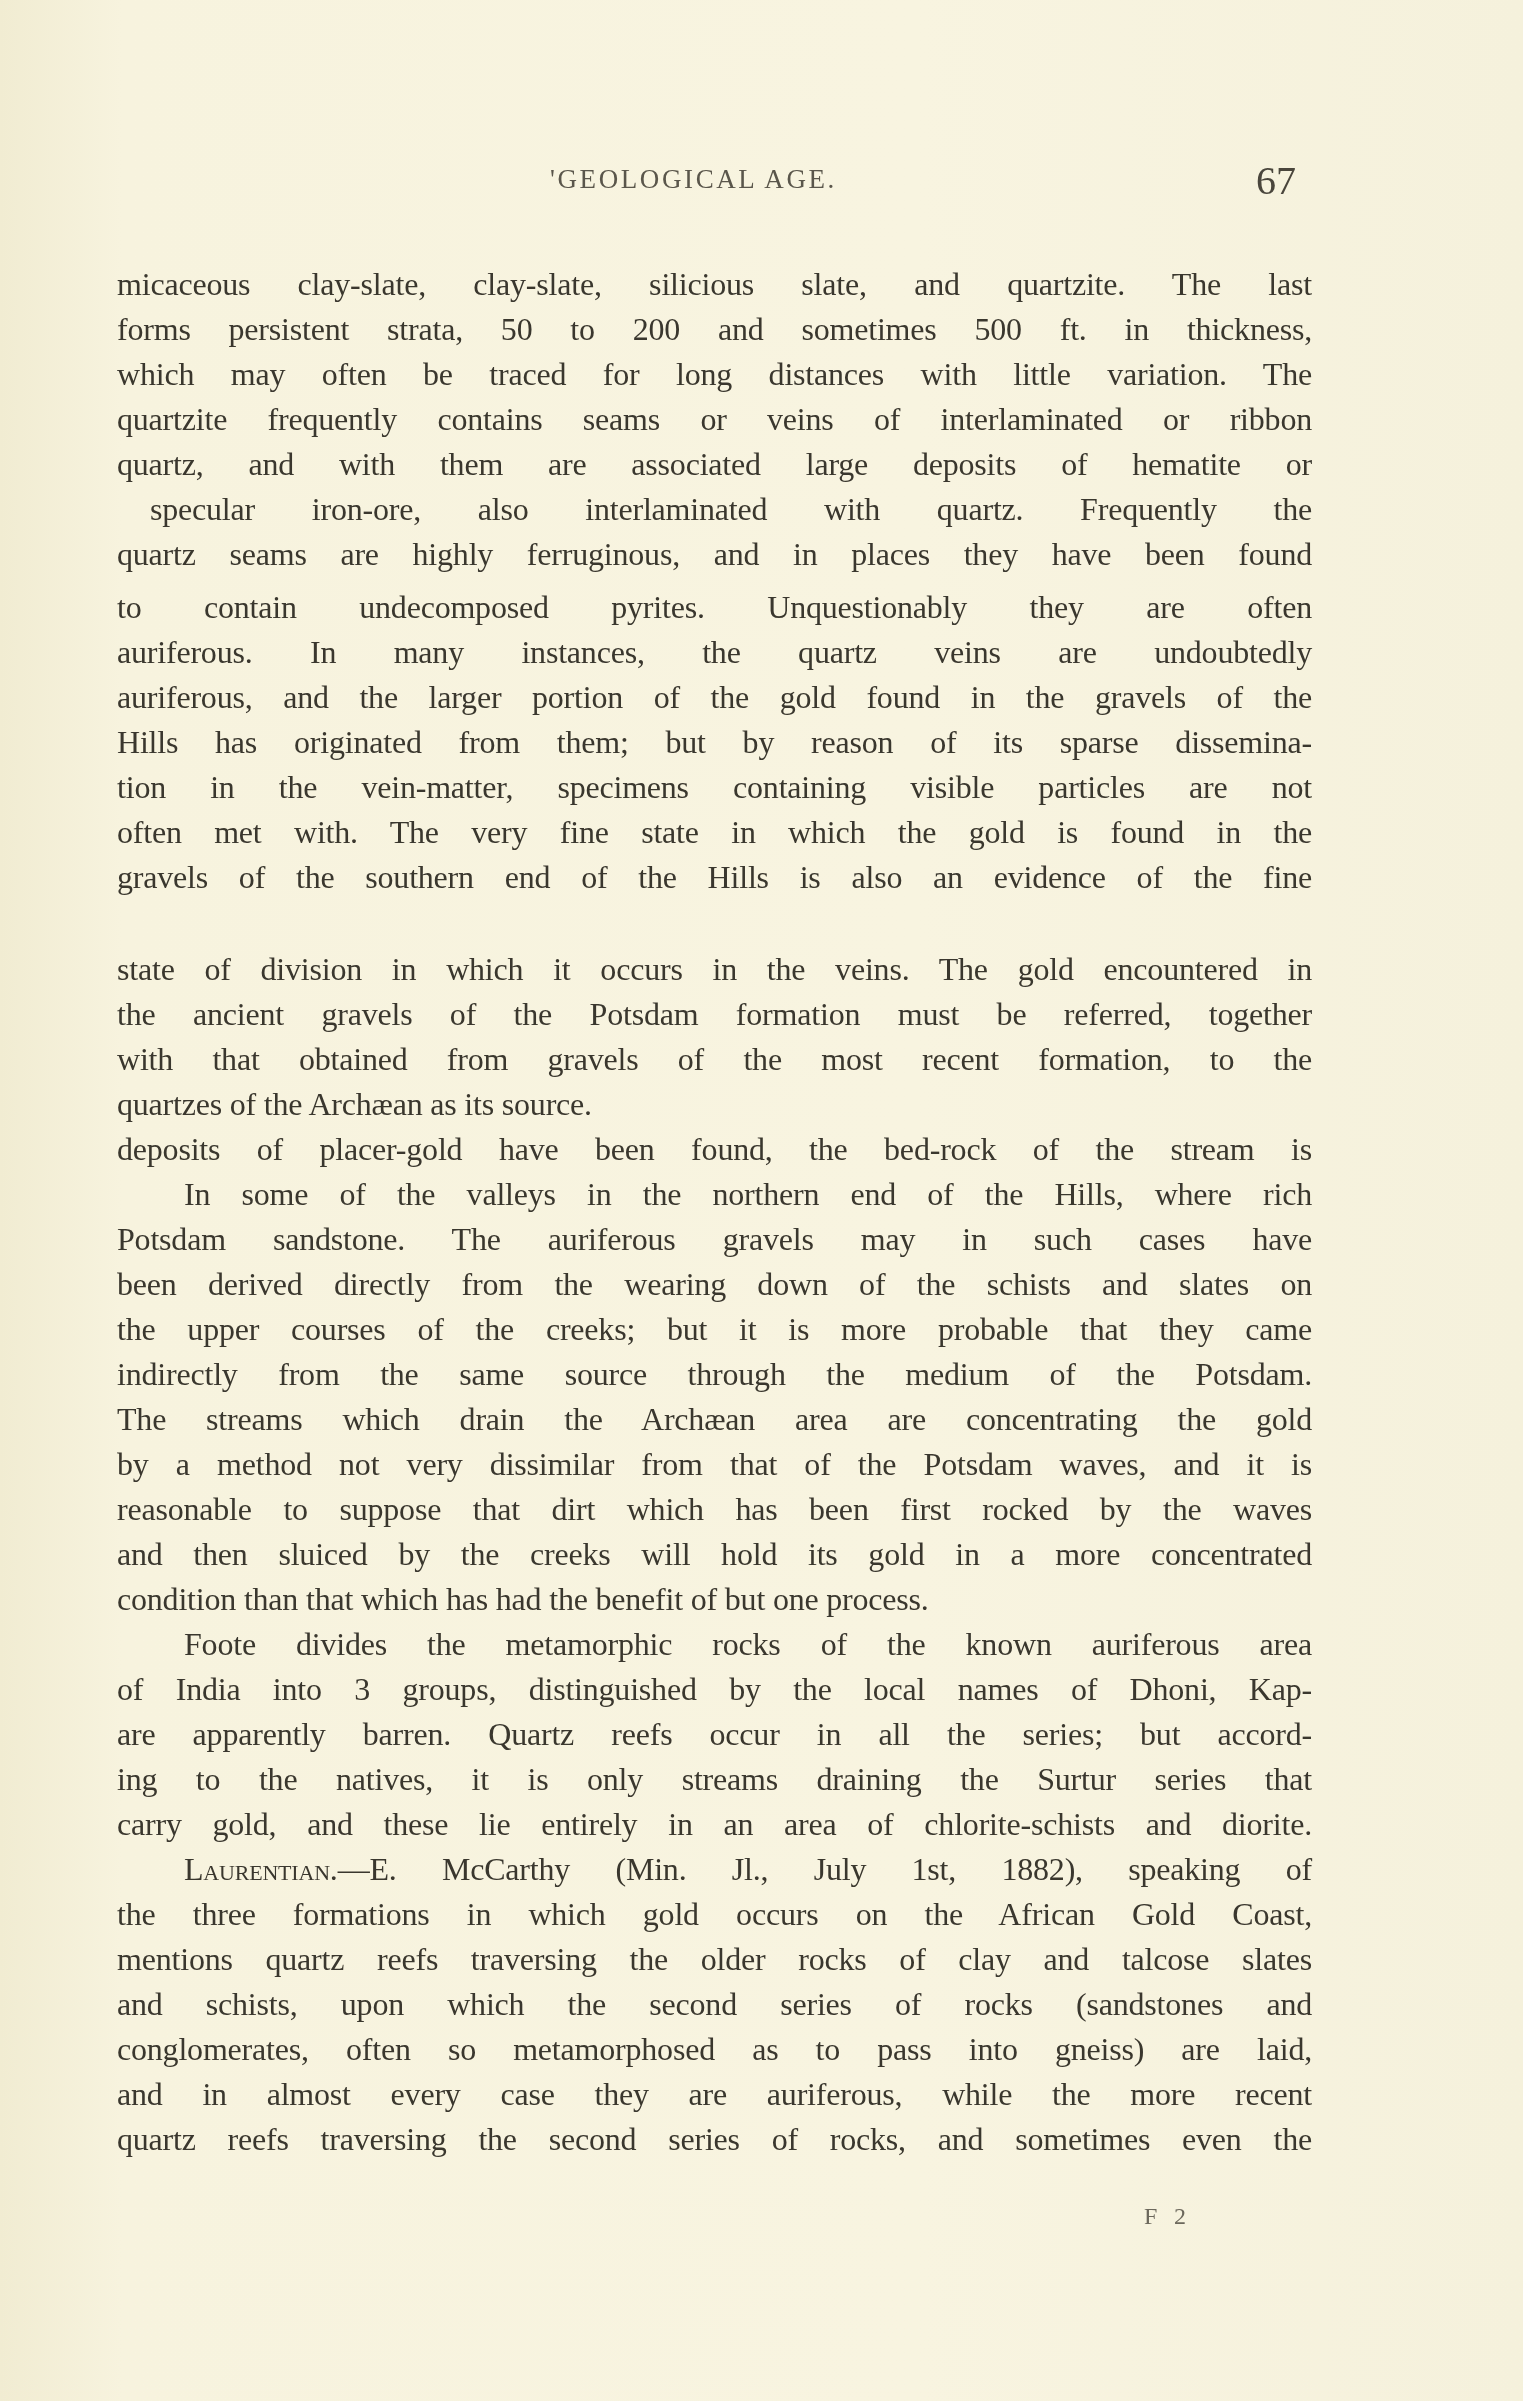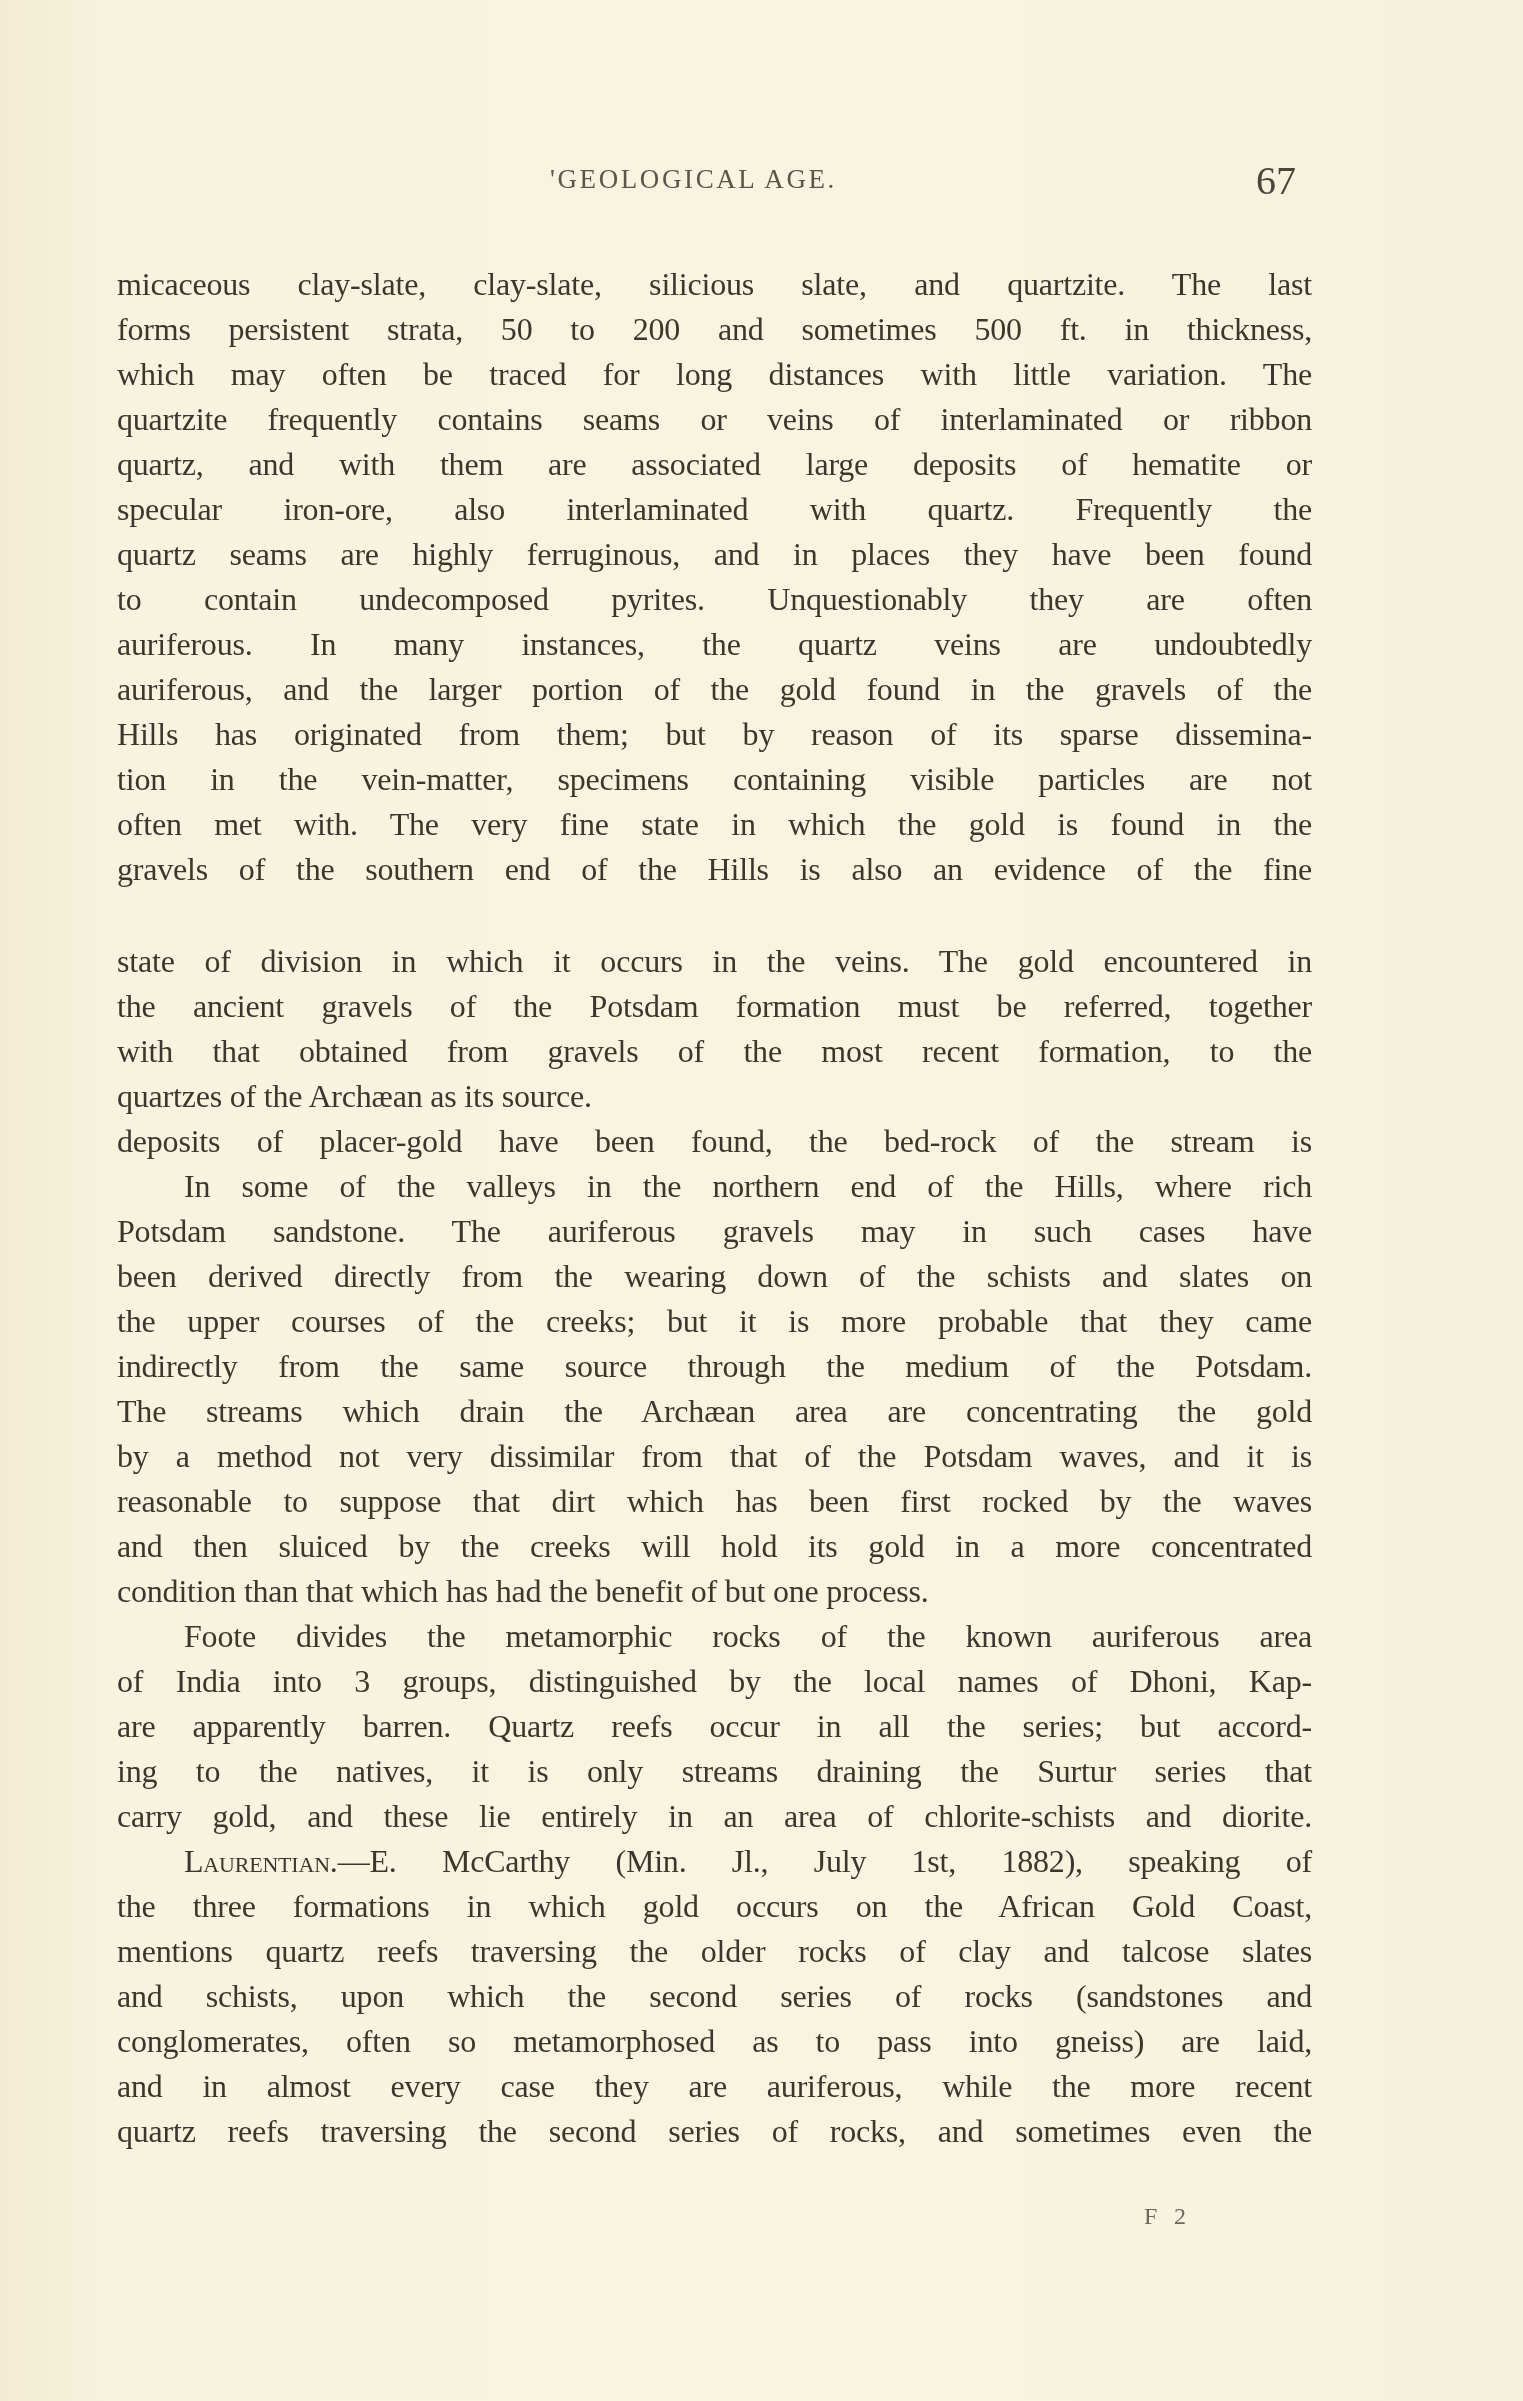"specular iron-ore, also interlaminated" div.line { margin-left: none -> 33px }
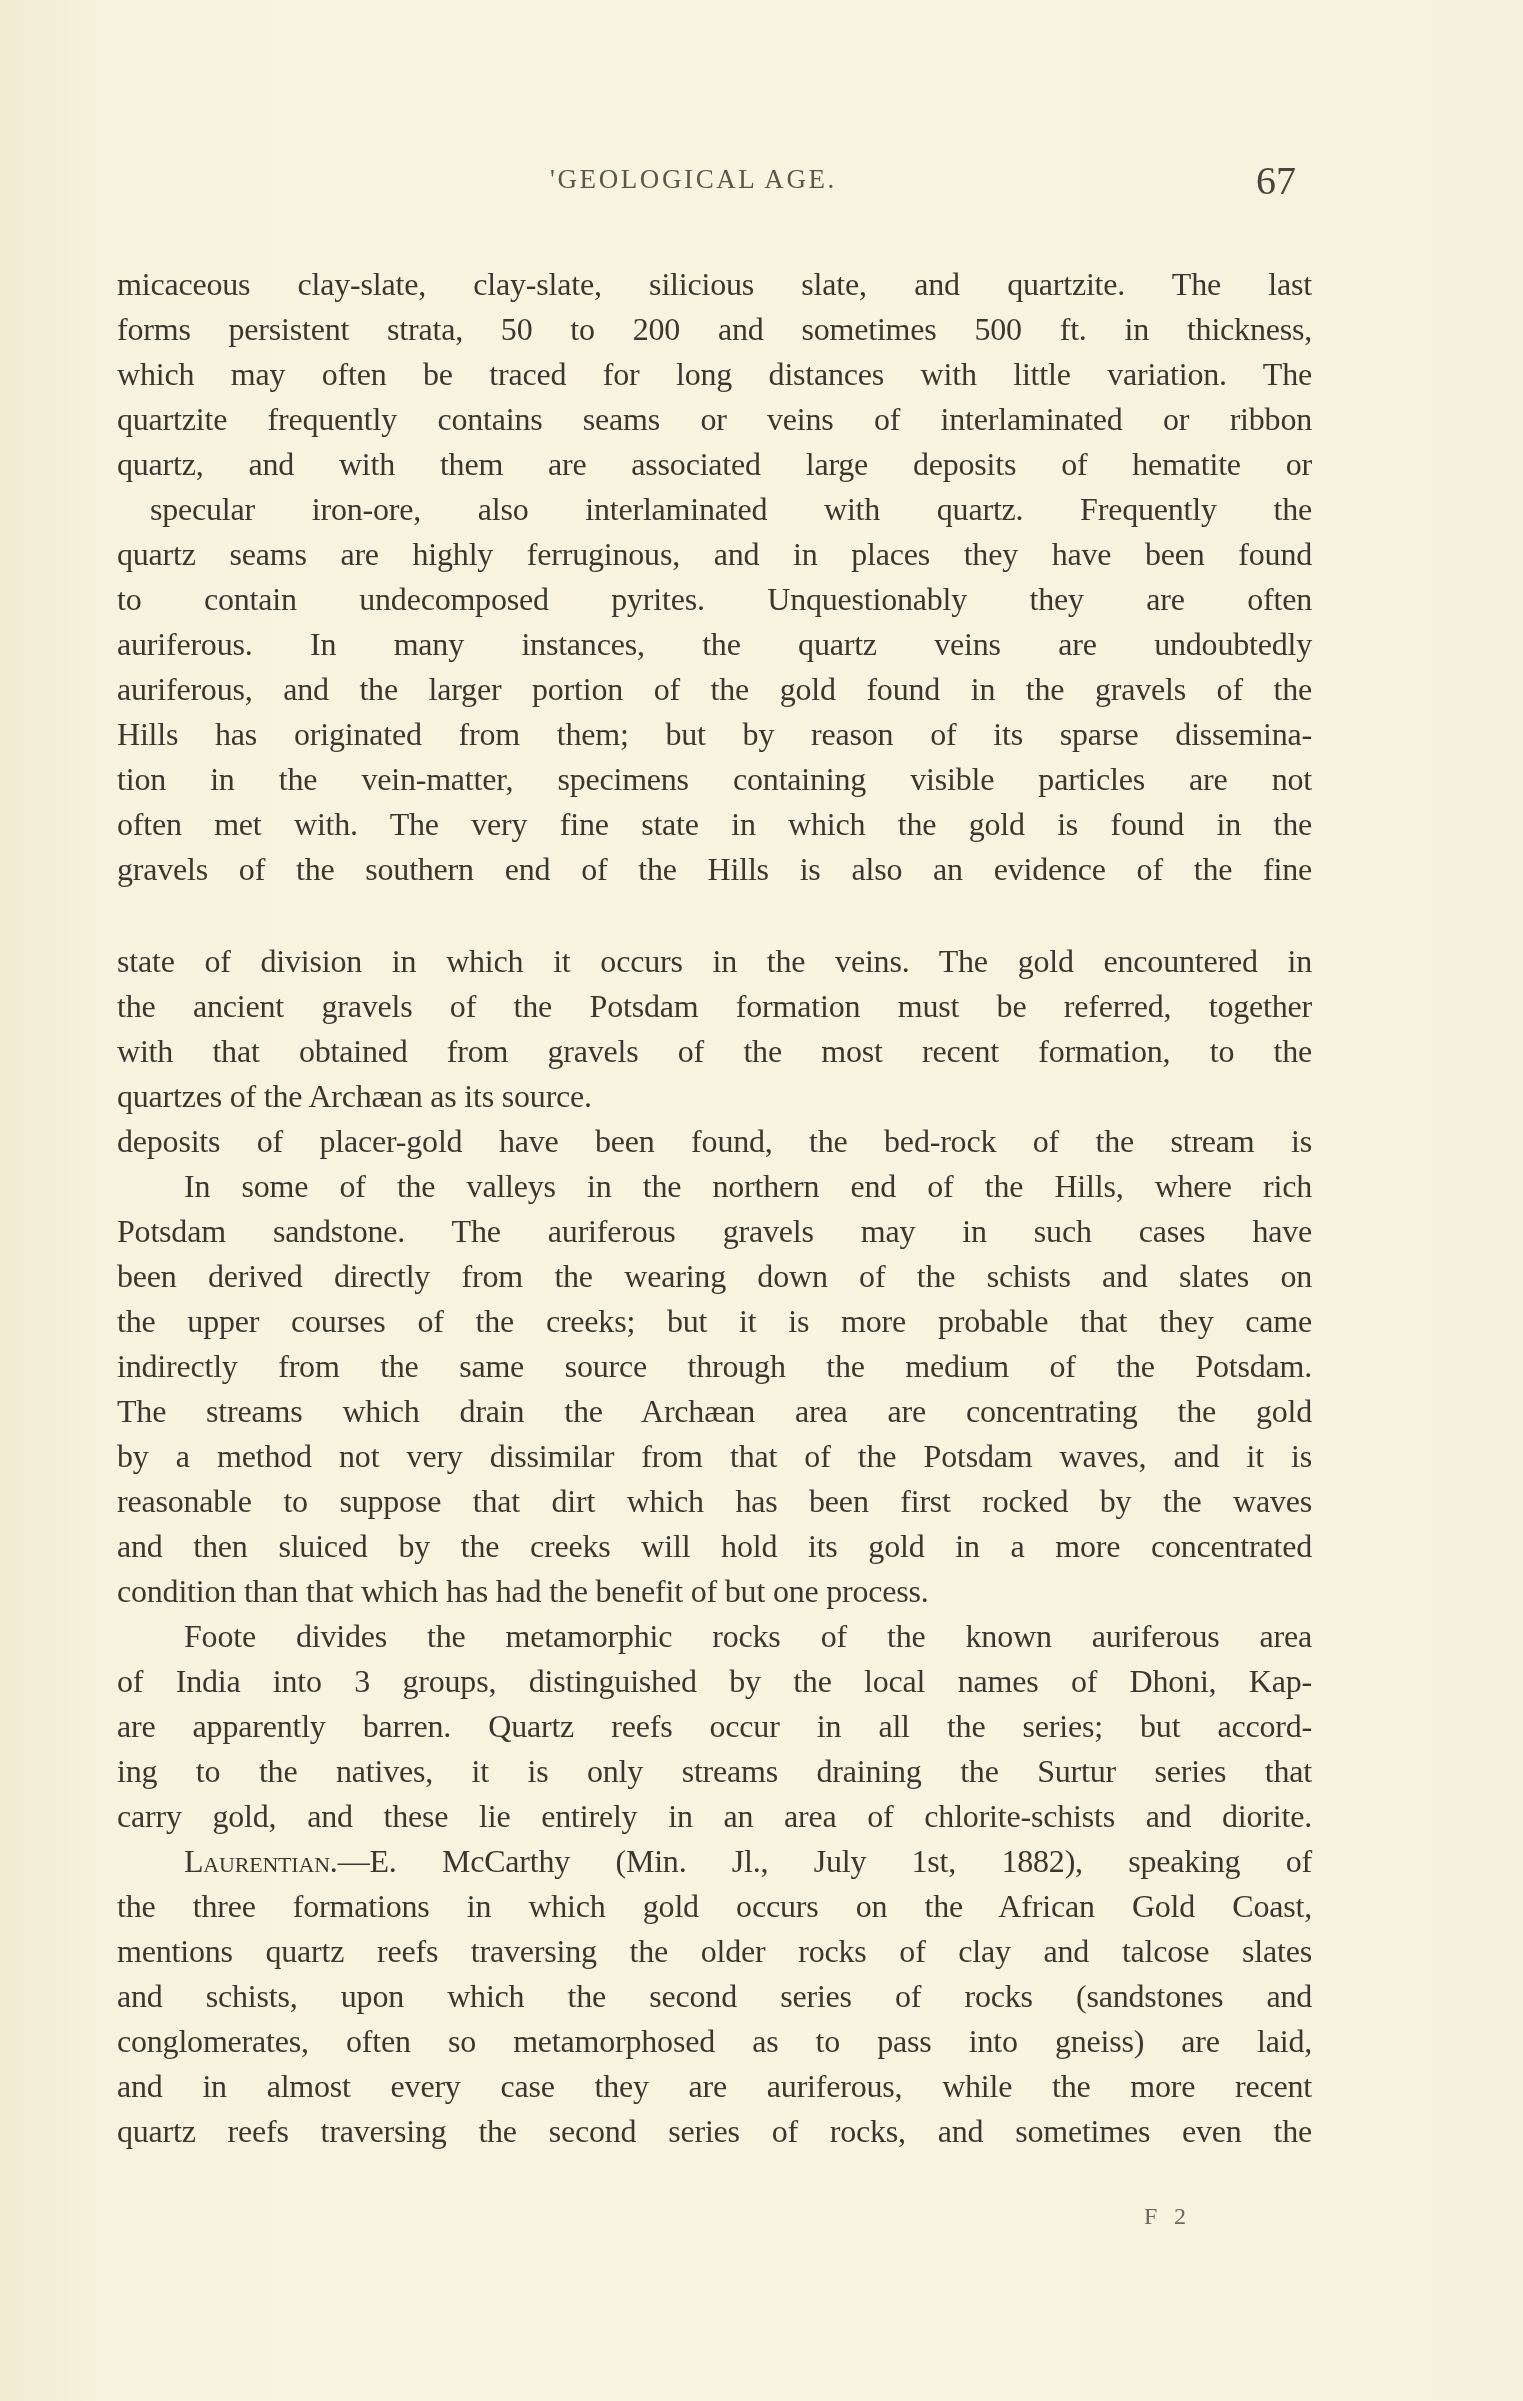"to contain undecomposed pyrites." div.line { margin-top: none -> 8px }
